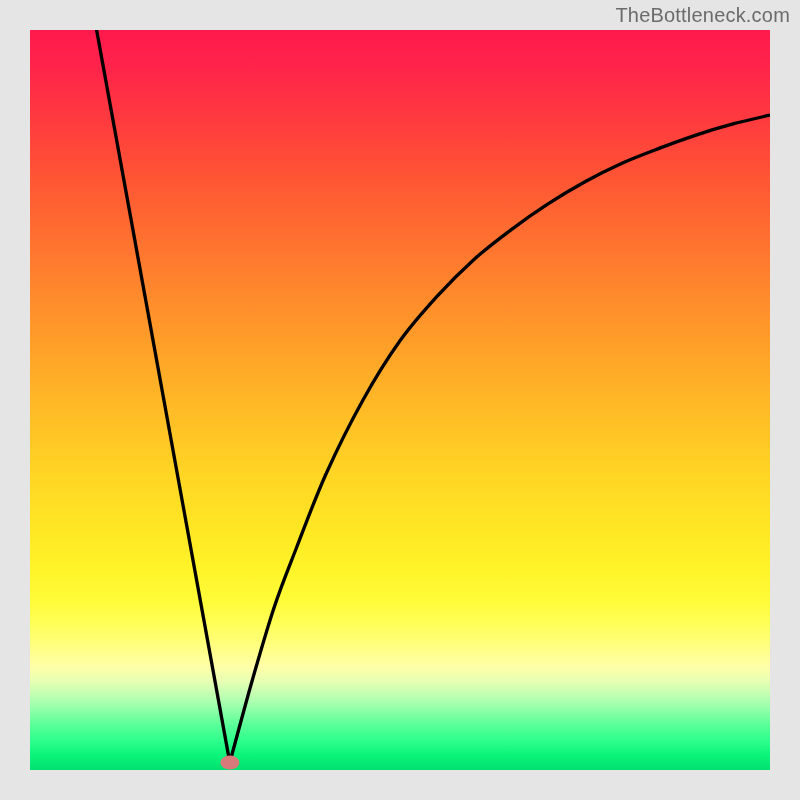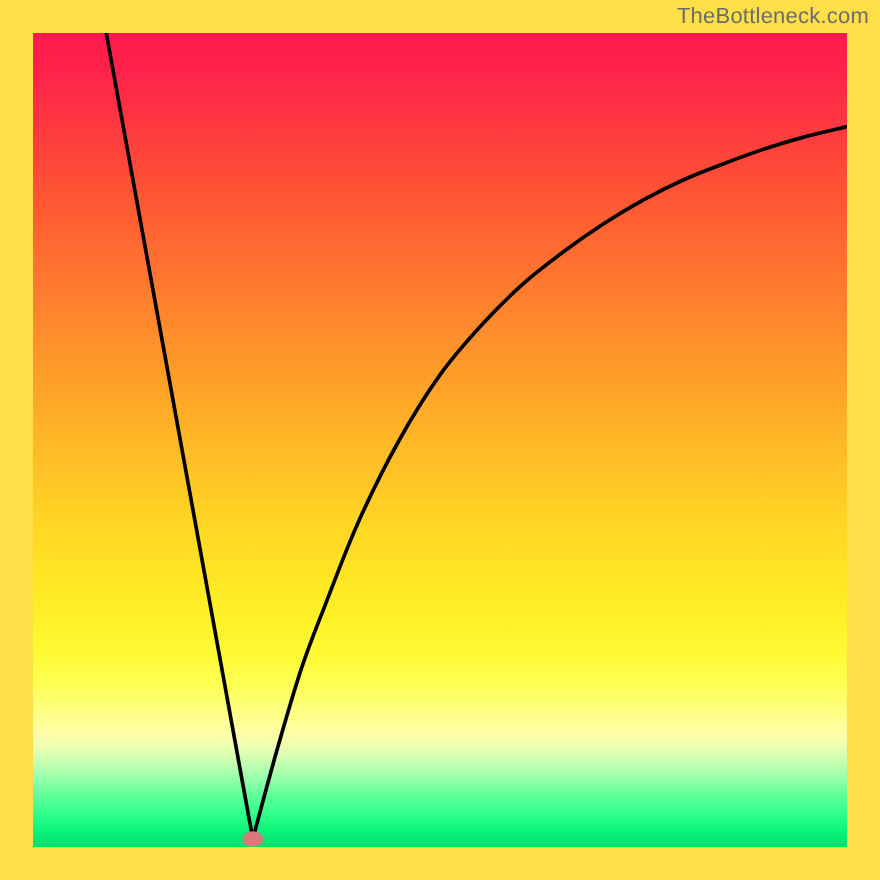"TheBottleneck.com" .frame { background: #fde047 -> #e5e5e5 }
